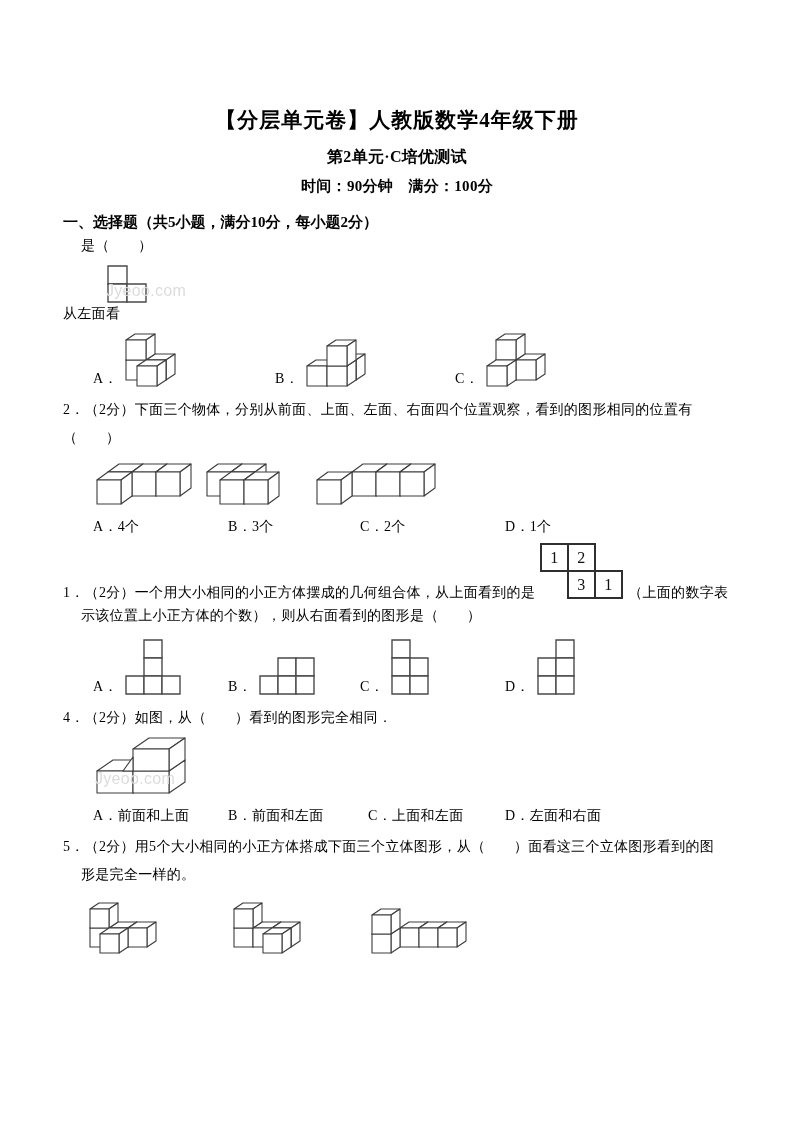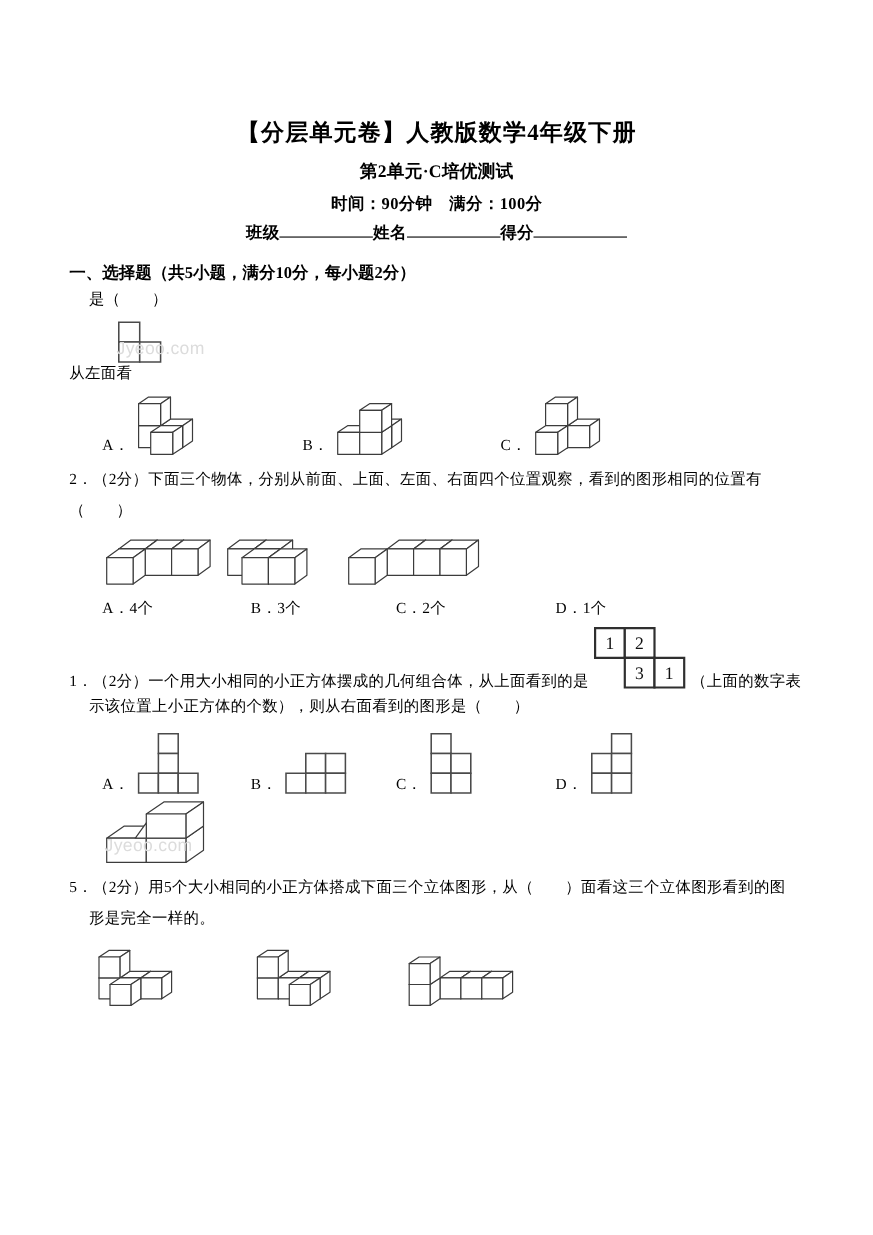"班级 姓名 得分" div.center { html: <div> <span>班级</span><span></span><span>姓名</span><span></span><span>得分</span><span></span> </div> -> none }
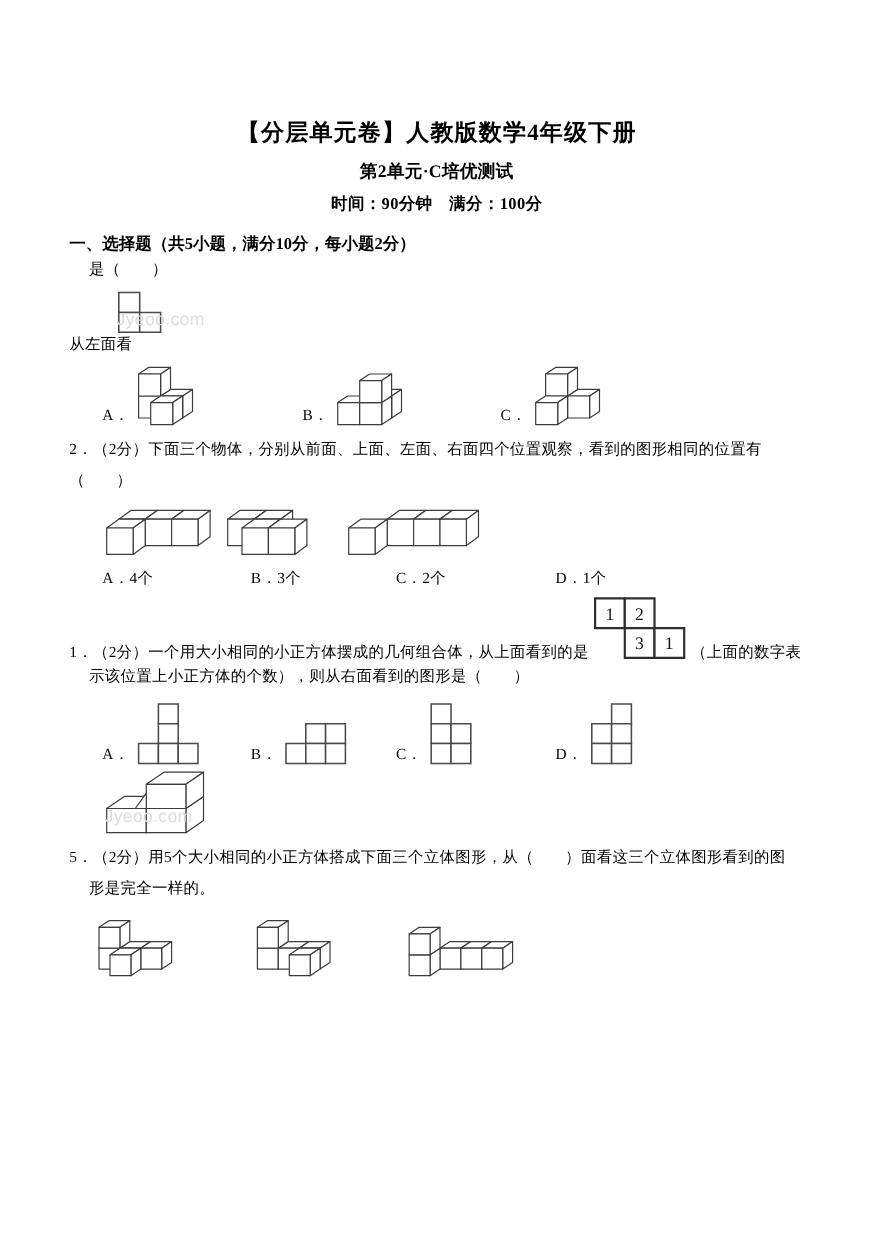"4．（2分）如图，从（ ）看到的图形完全相同．" div.qtext { html: none -> <div>4．（2分）如图，从（ ）看到的图形完全相同．</div> }
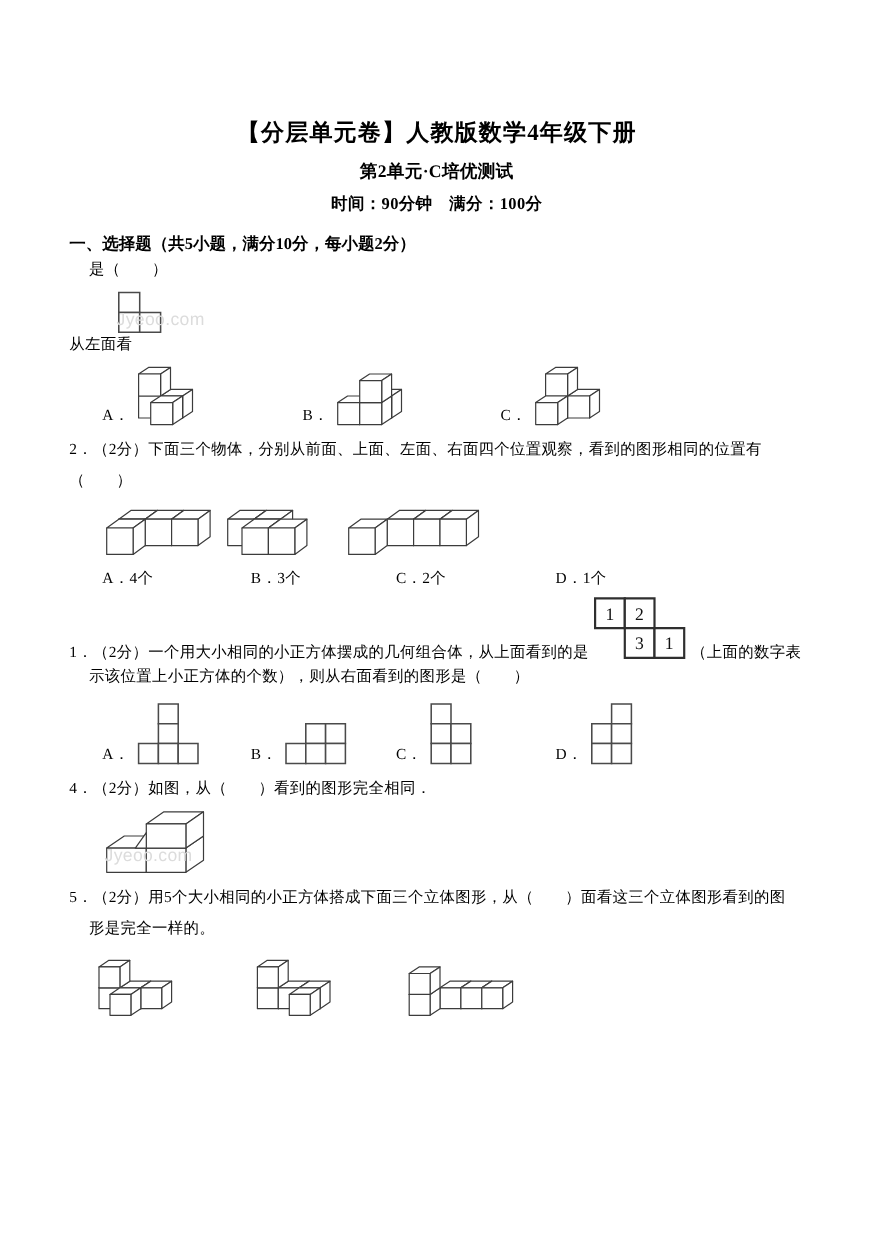"A．前面和上面" div.optrow { html: none -> <div> <div> <span>A．前面和上面</span> </div> <div> <span>B．前面和左面</span> </div> <div> <span>C．上面和左面</span> </div> <div> <span>D．左面和右面</span> </div> </div> }
